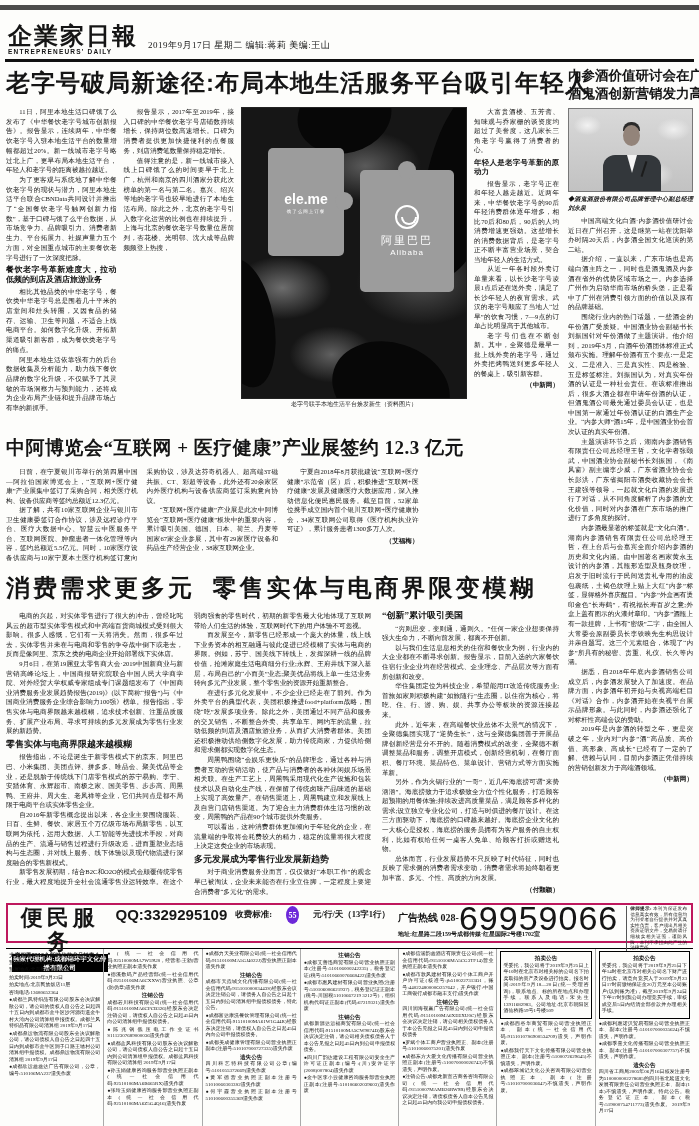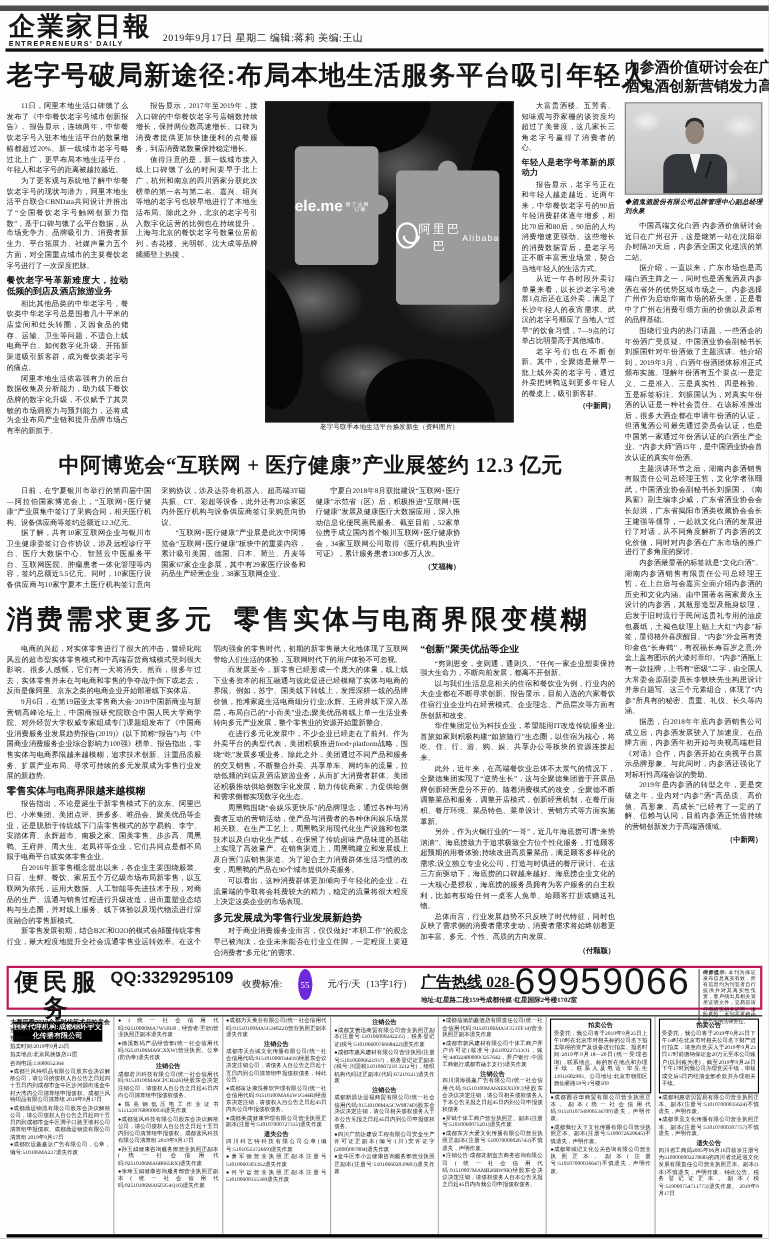"企業家日報" .masthead { align-items: flex-start -> flex-end; height: 34px -> 49px }
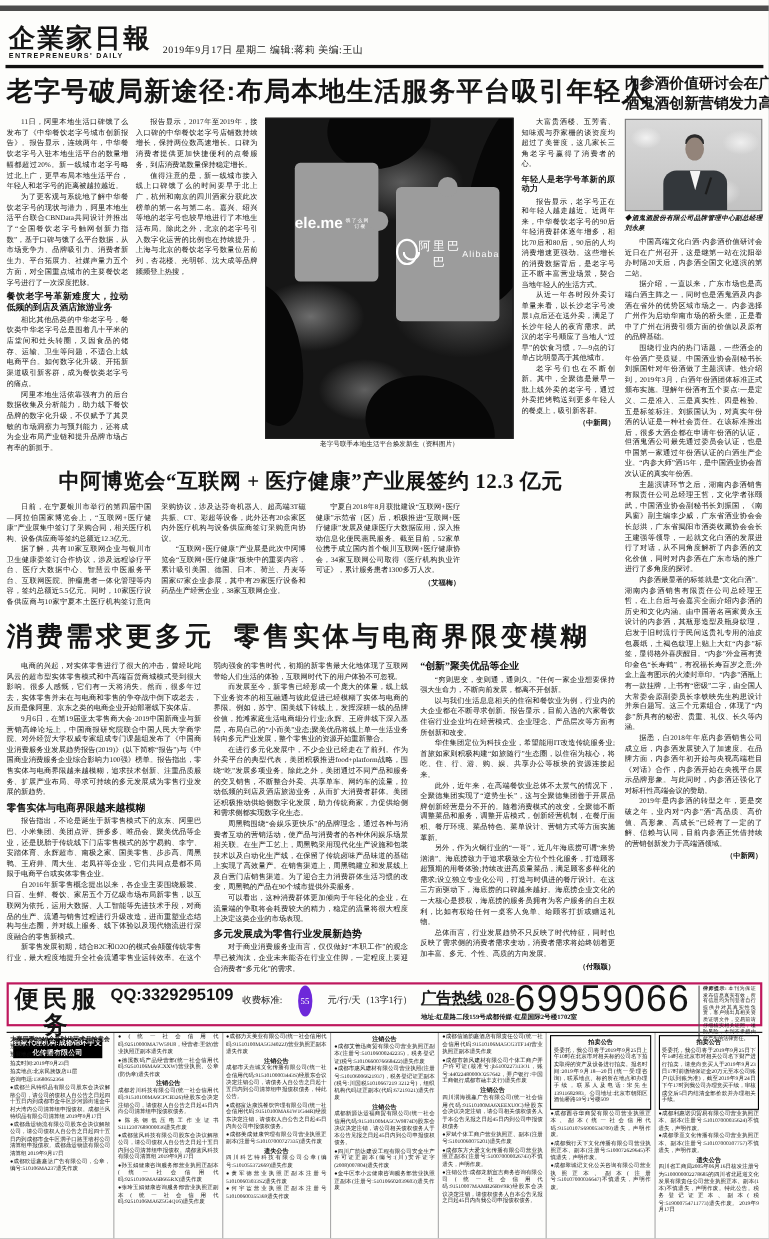"ele.me" .piece { flex-direction: row -> column }
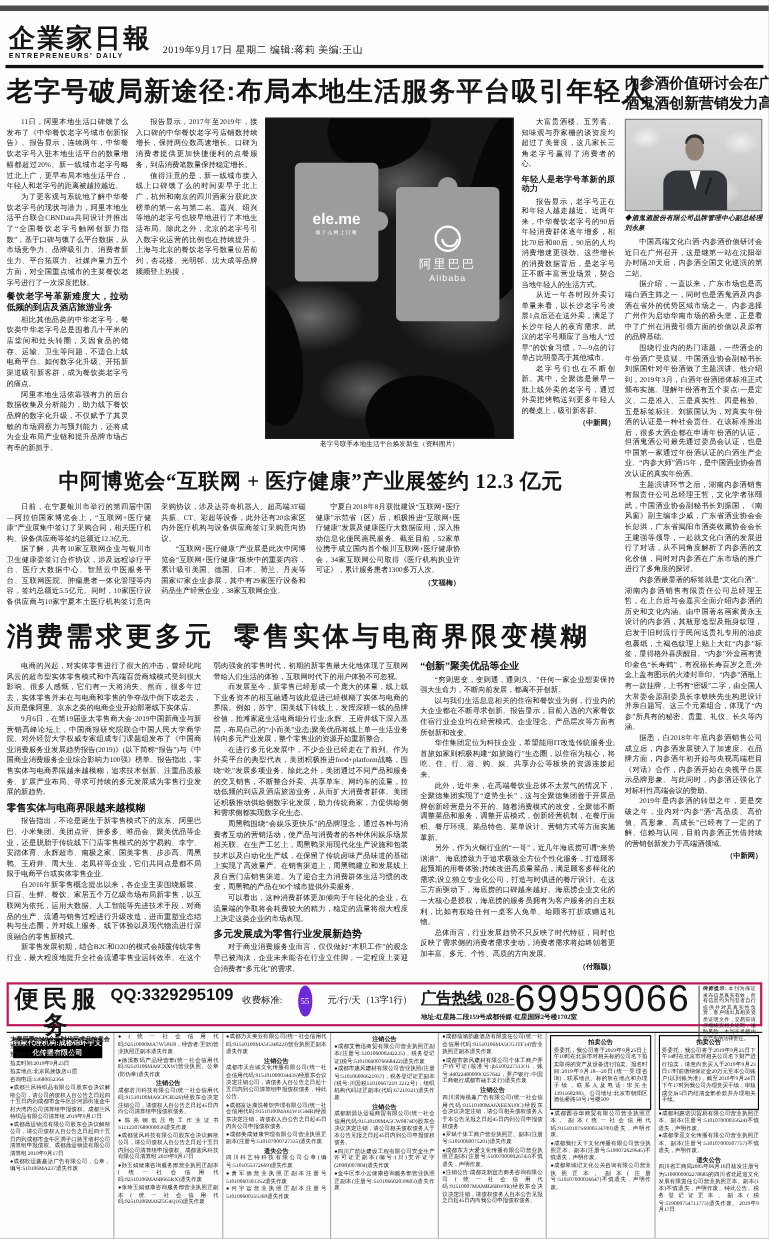"中阿博览会“互联网 + 医疗健康”产业展签约 12.3 亿元" .a2-headline { margin-top: 10px -> 20px; text-align: center -> none }
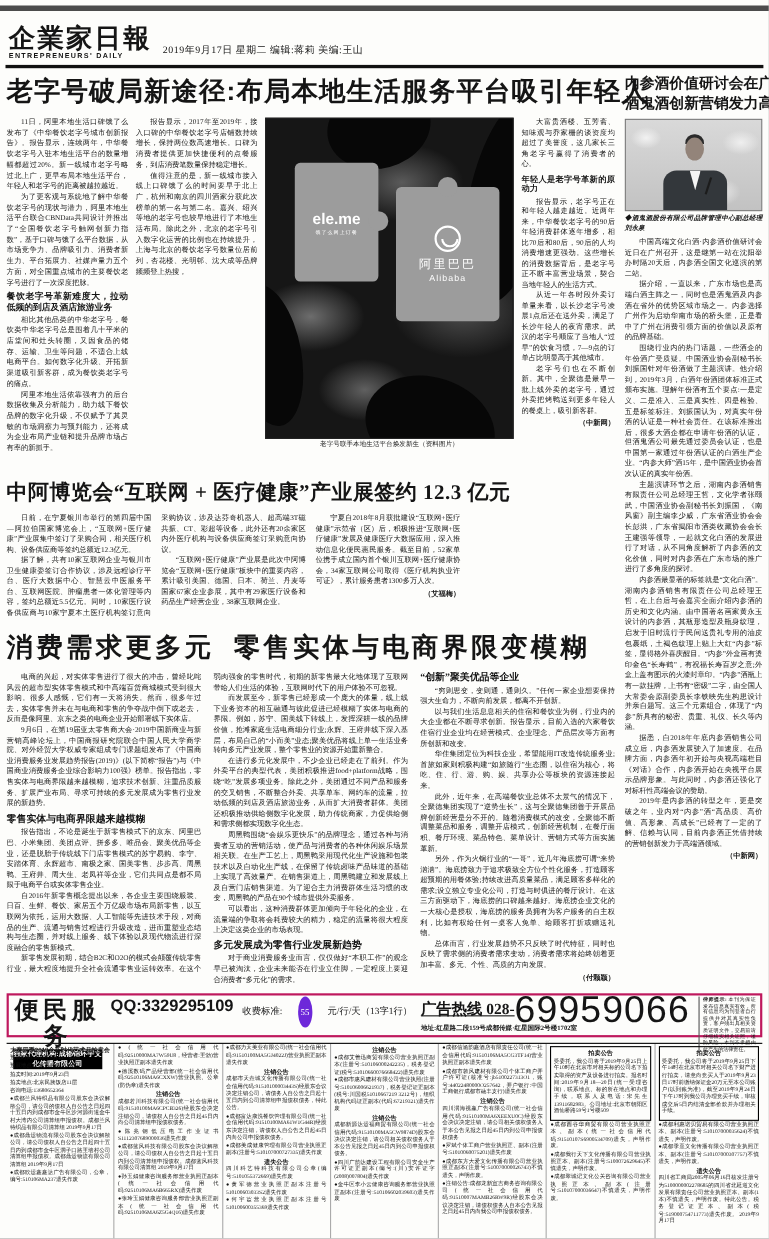"“创新”聚美优品等企业" div.blk { text: 聚美优品等企业 -> 累计吸引美国 }
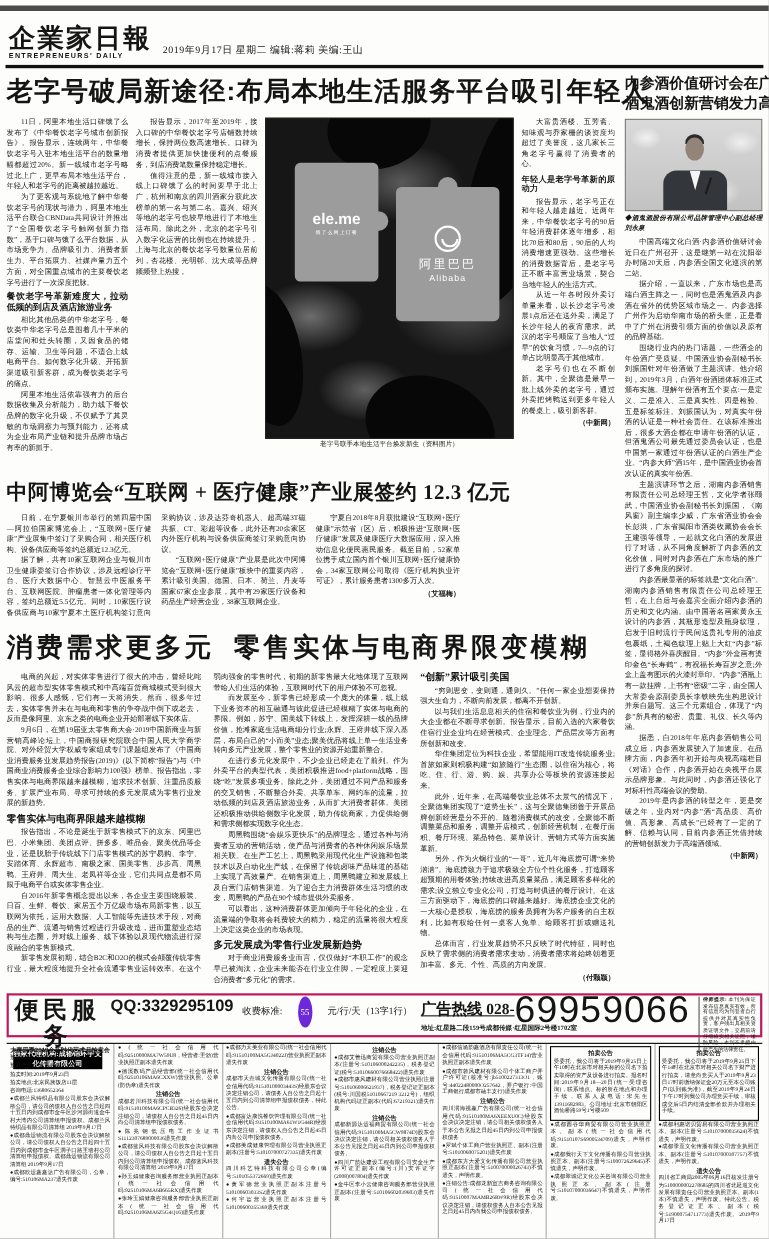"收费标准:" .banner-fee { font-weight: normal -> bold }
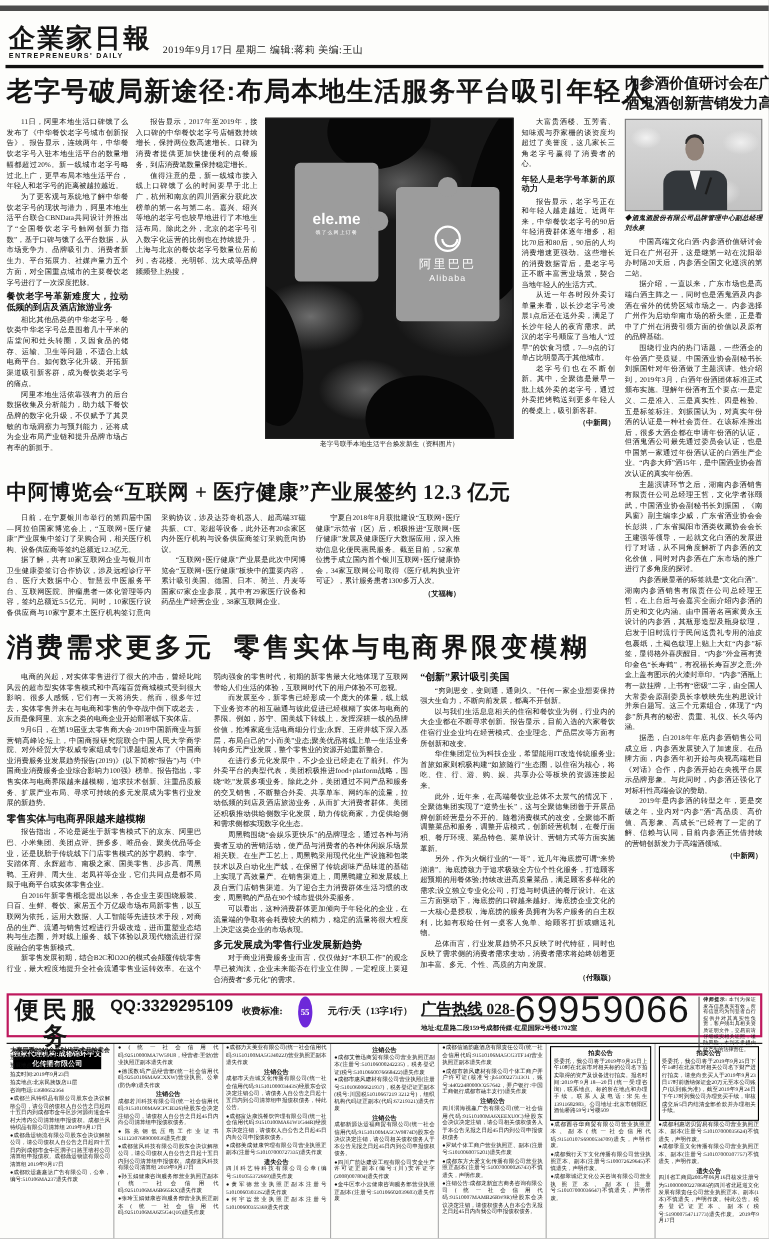"55" .fee-circle { height: 28px -> 18px }
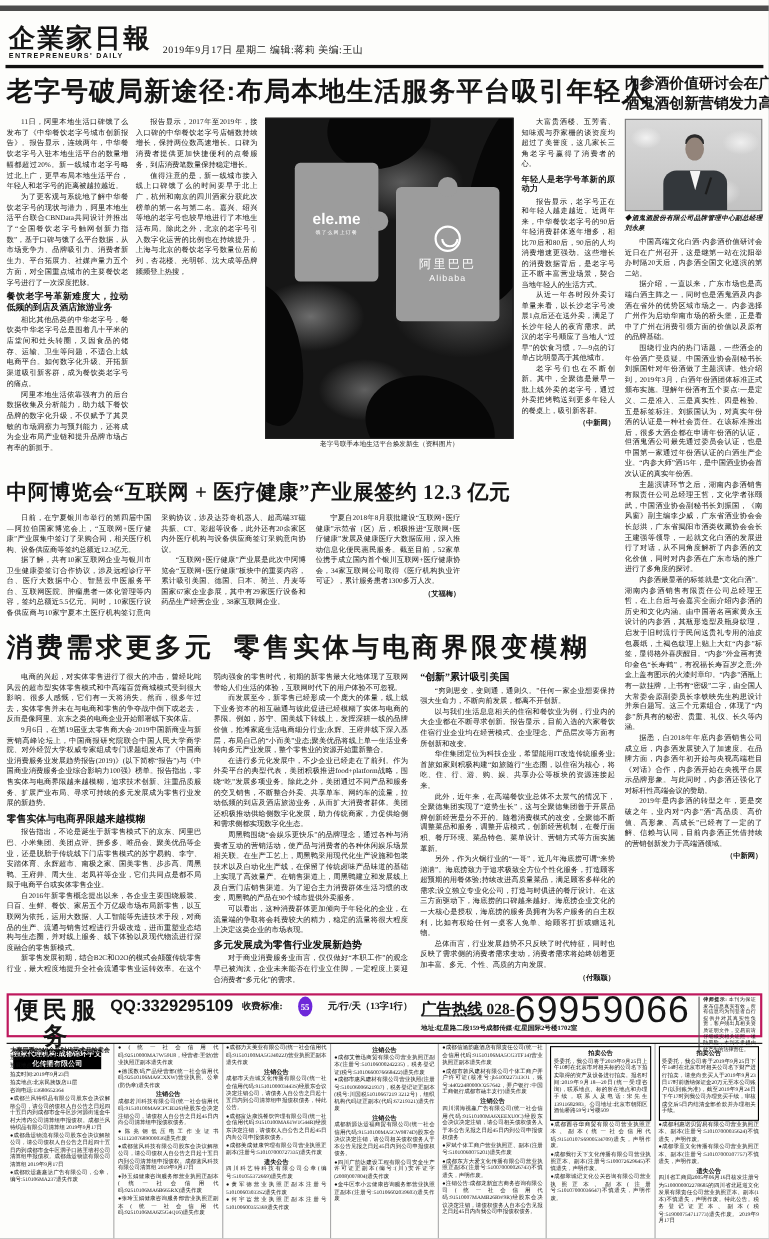"广告热线 028-" .hot-label { font-size: 14px -> 10px; text-decoration: underline -> none }
